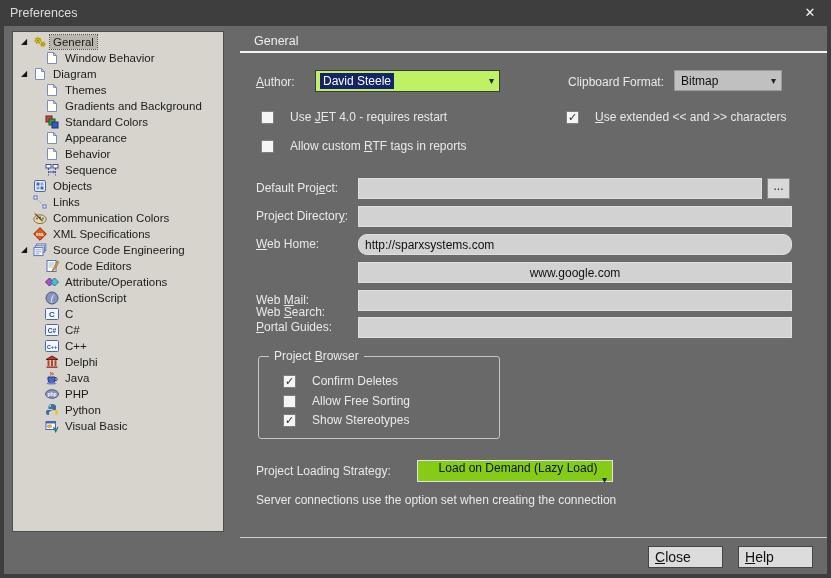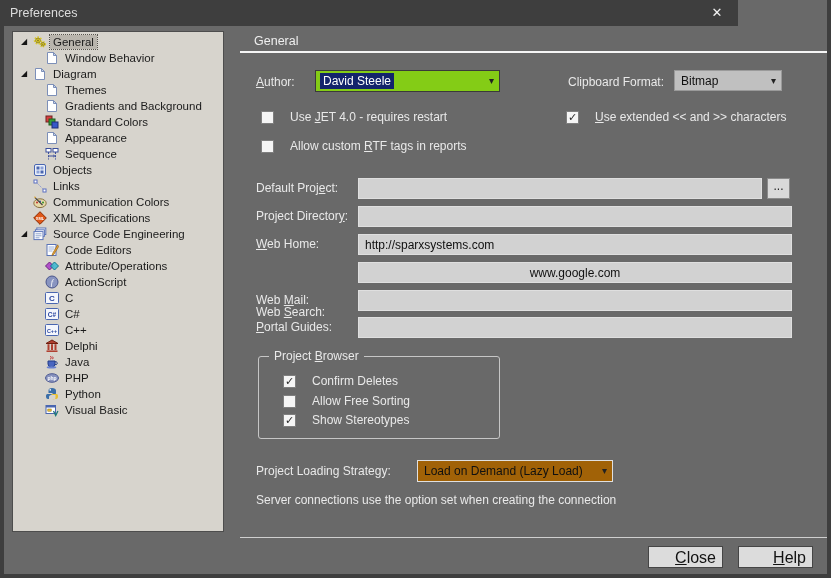"Preferences" #titlebar { width: 738px -> 831px }
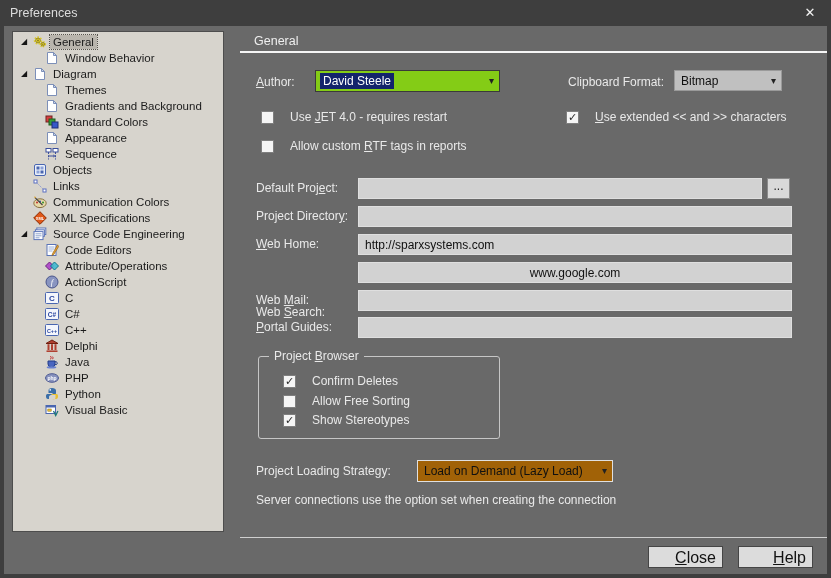"David Steele" #author-combo { background: #84cc16 -> #bef264 }
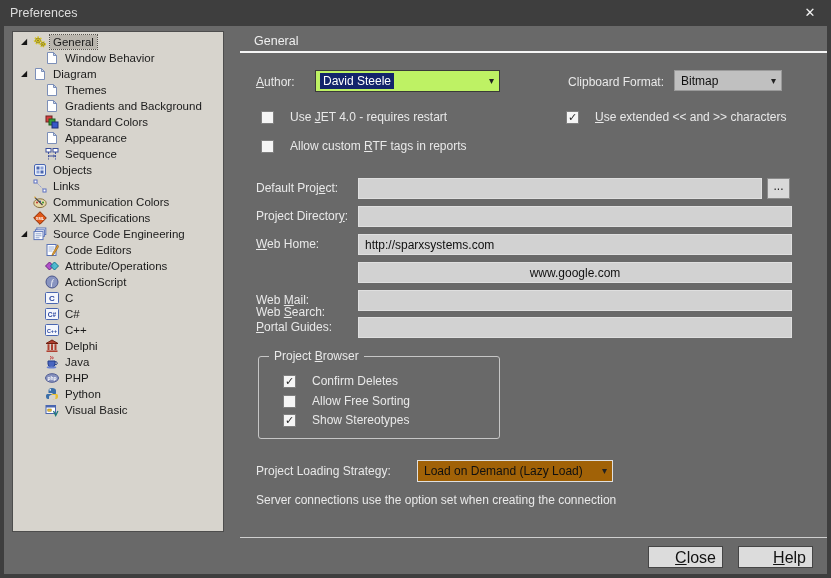"Behavior" div.trow { html: none -> <div> <span> <svg> <path></path> <path></path> </svg> </span> <span>Behavior</span> </div> }
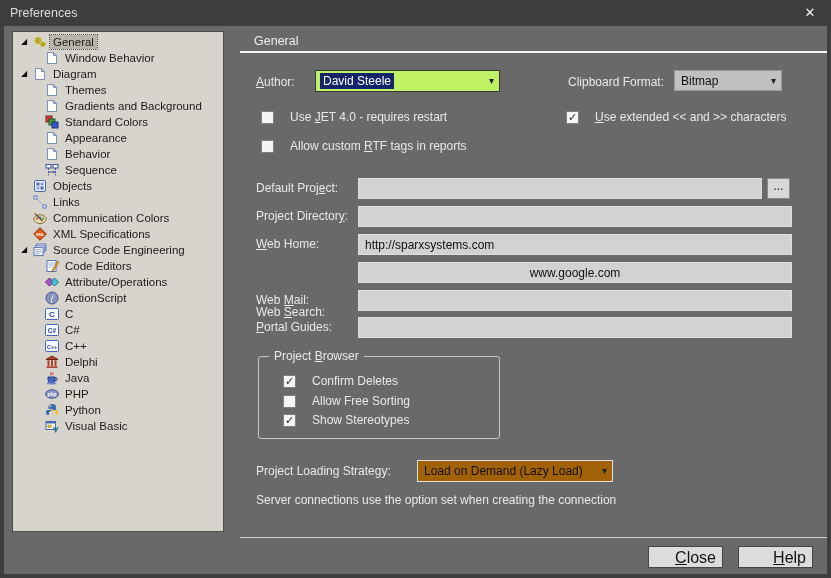"http://sparxsystems.com" div.abs { border-radius: none -> 9px }
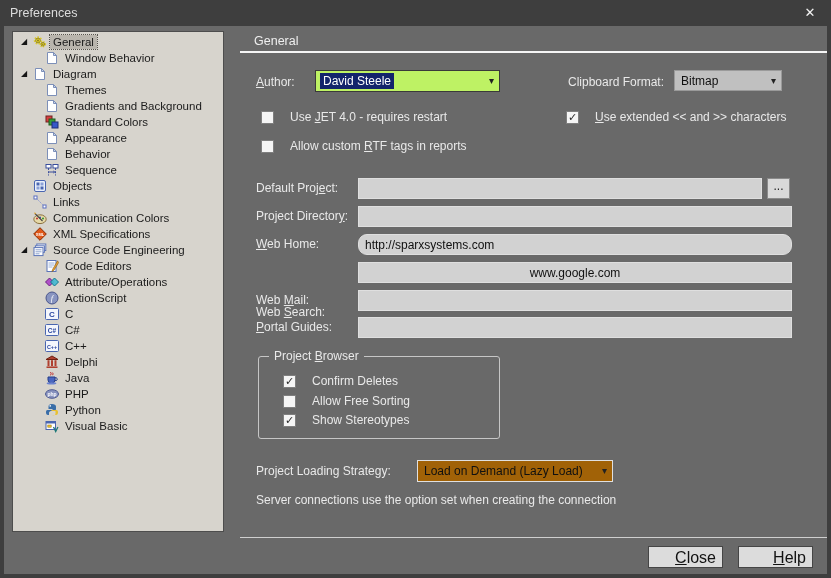"Load on Demand (Lazy Load)" #loading-combo { background: #a16207 -> #84cc16; flex-direction: none -> column }
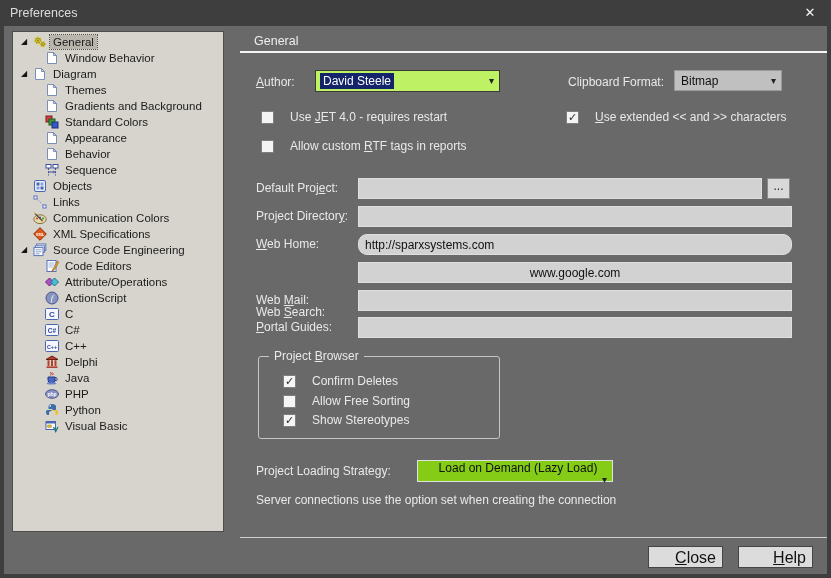"Close" .btn { font-size: 16px -> 14px; text-align: right -> left }
